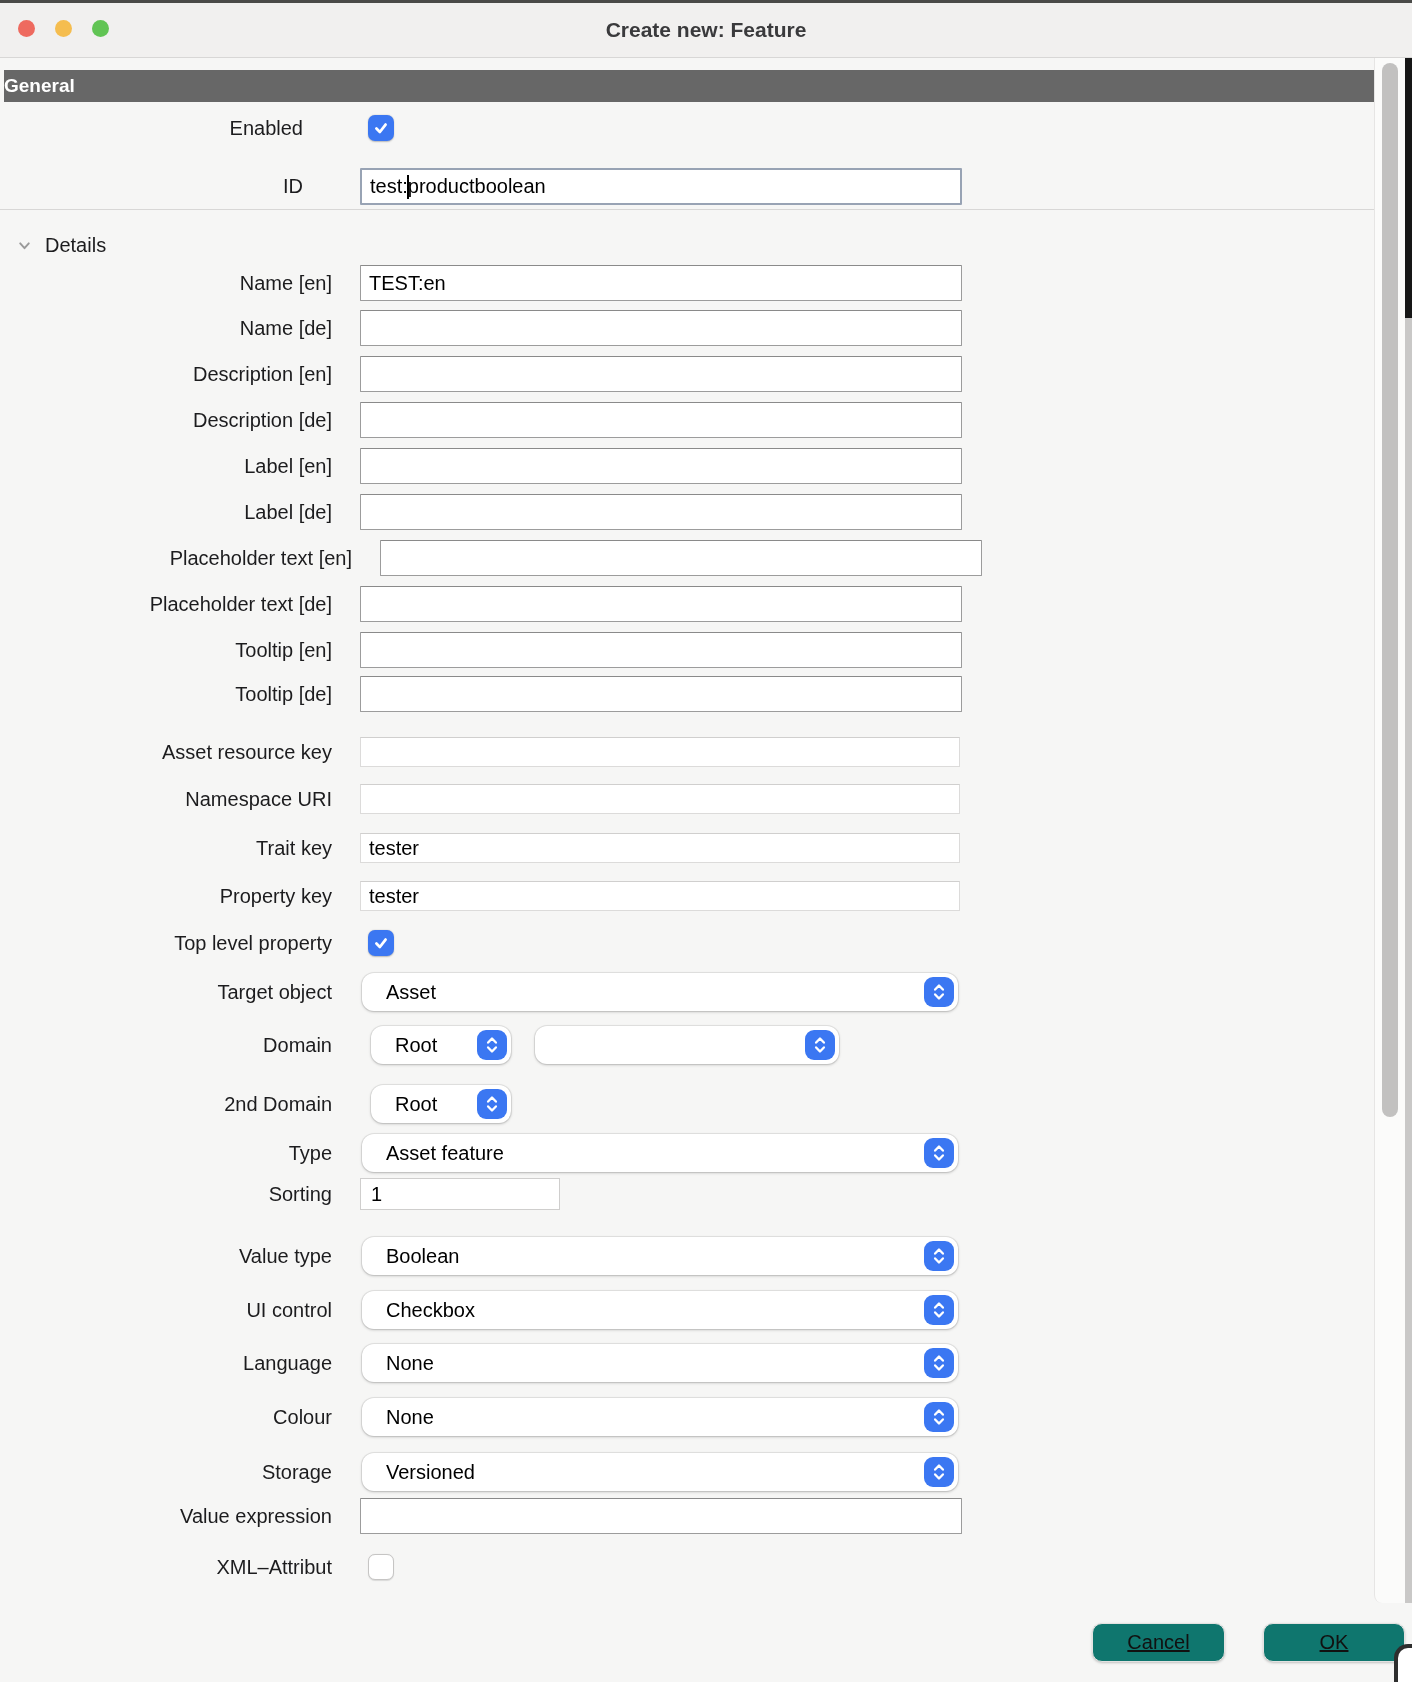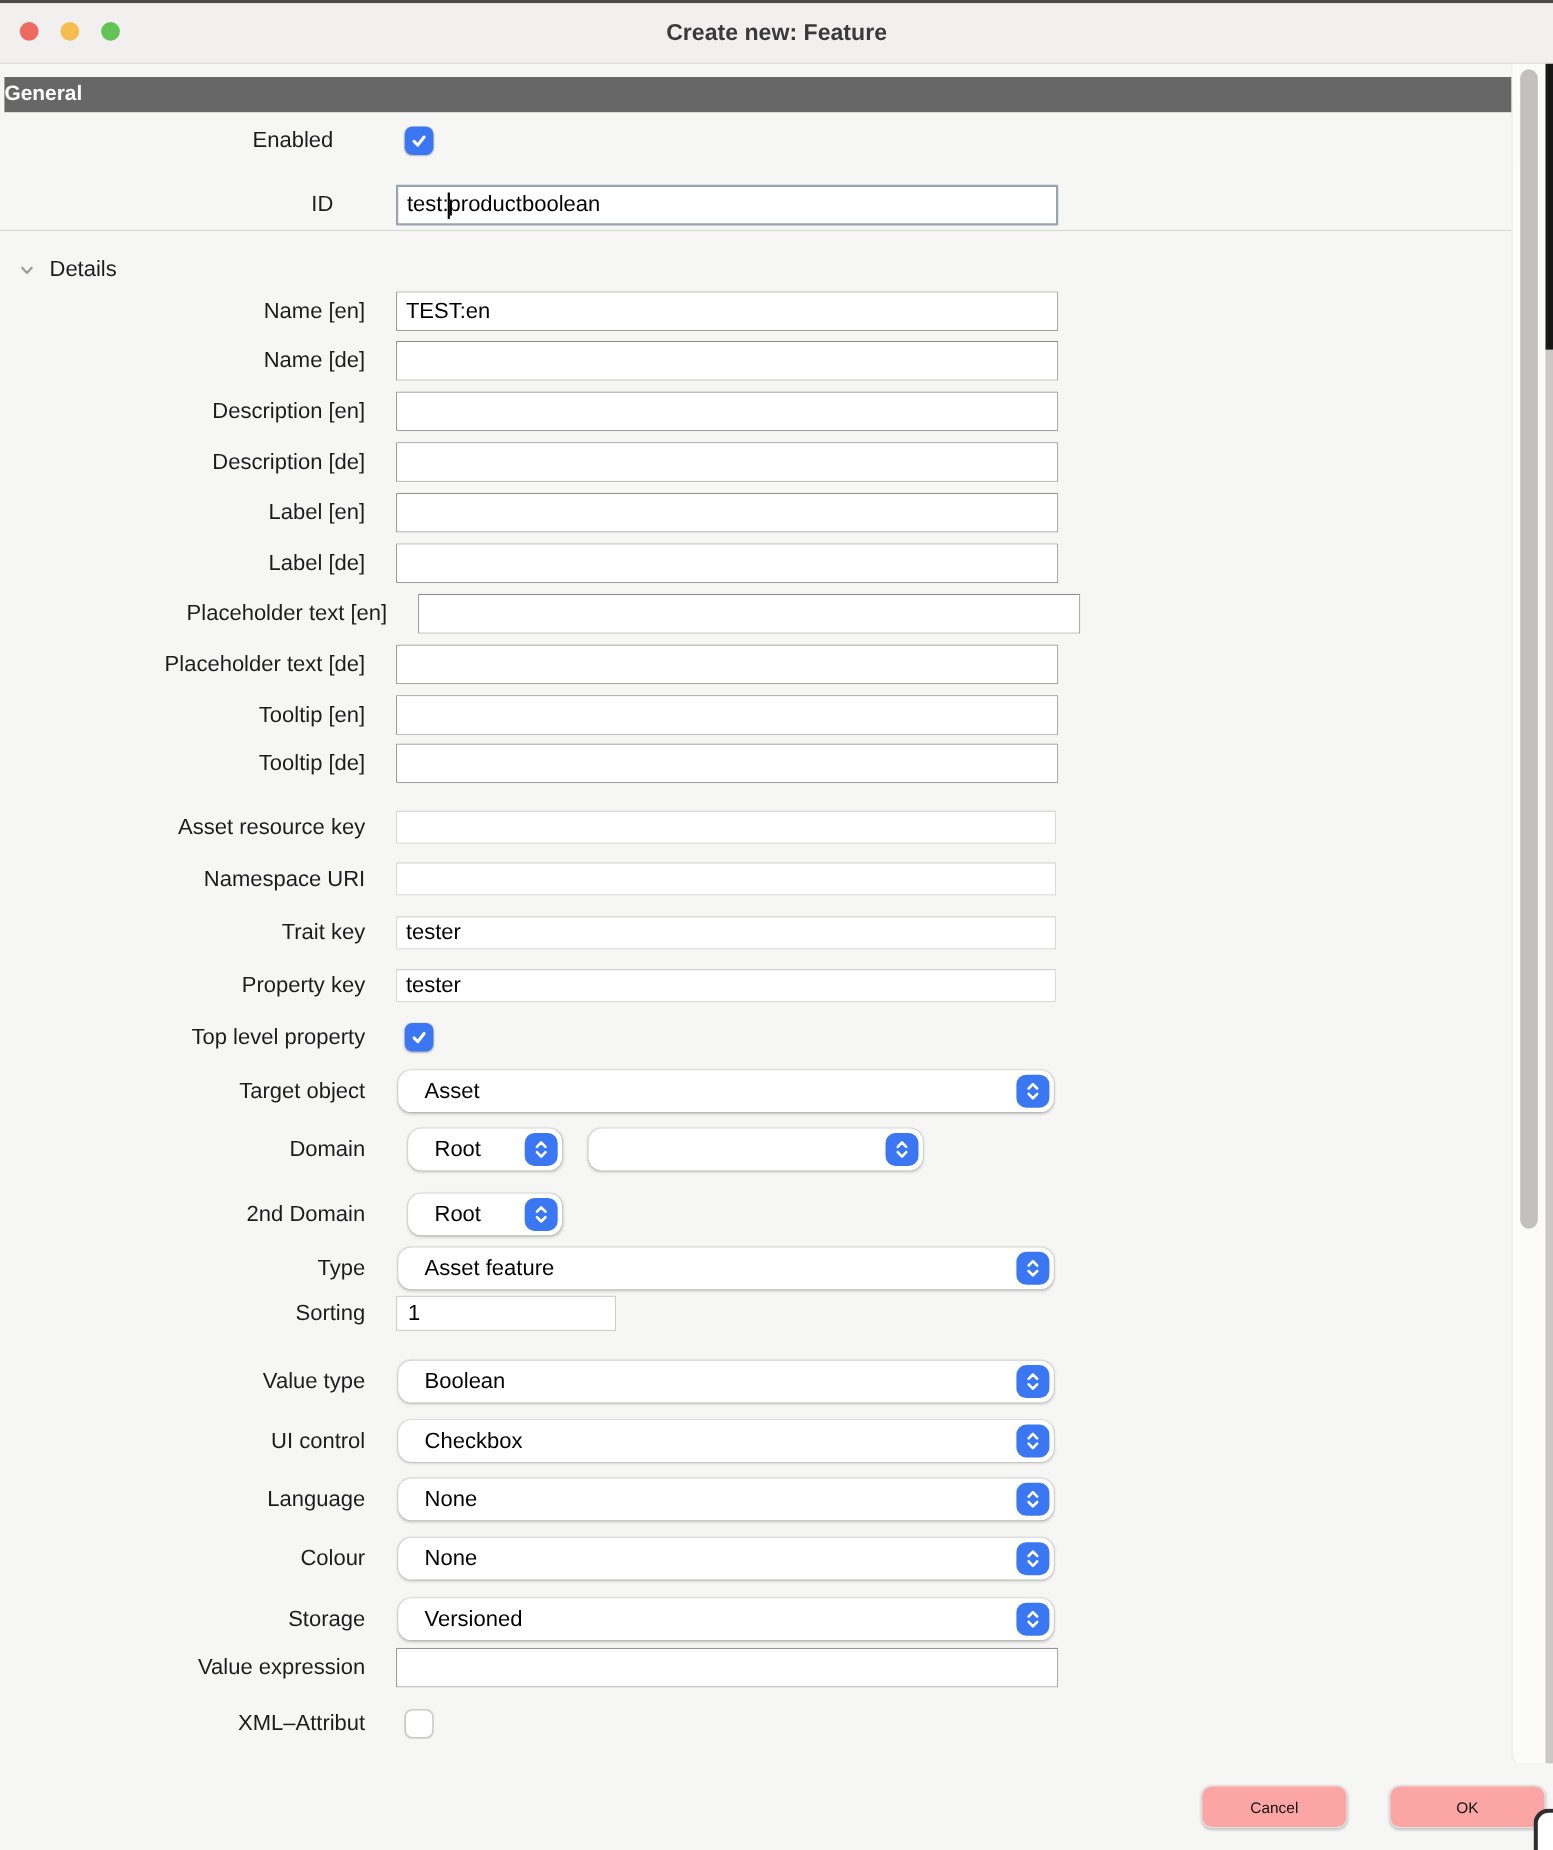"Cancel" .btn { background: #fca5a5 -> #0f766e; font-size: 14px -> 20px; text-decoration: none -> underline }
